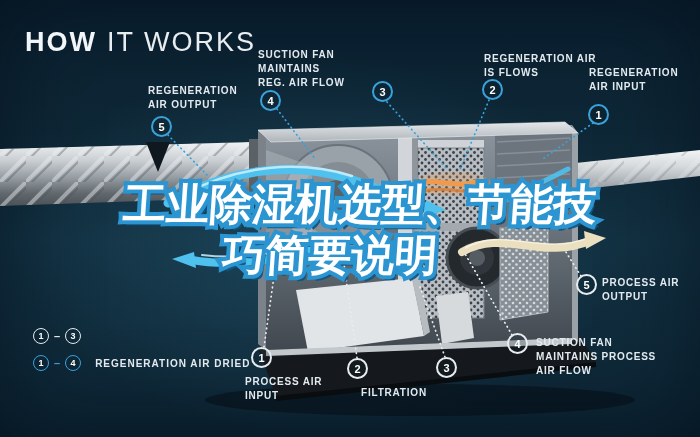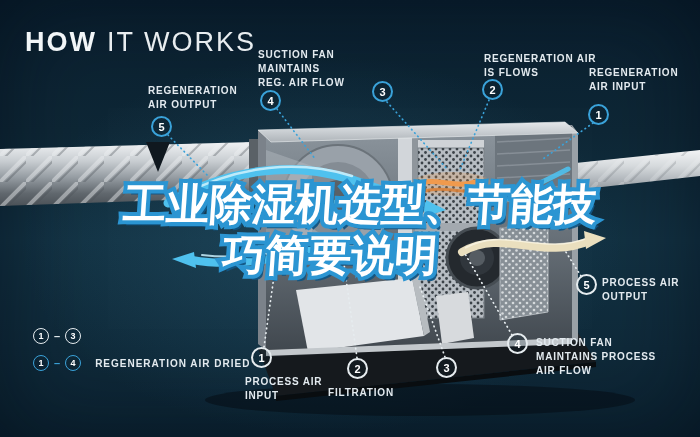"FILTRATION" div.abs { left: 328px -> 361px }
